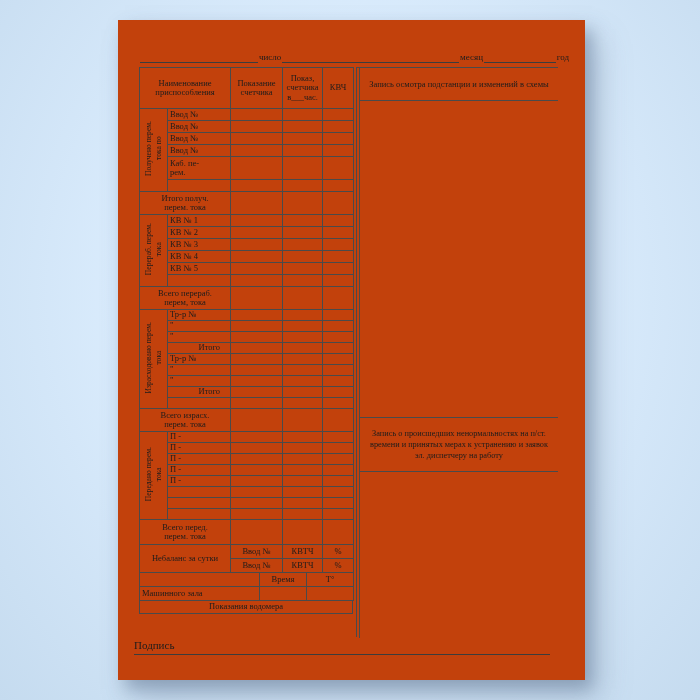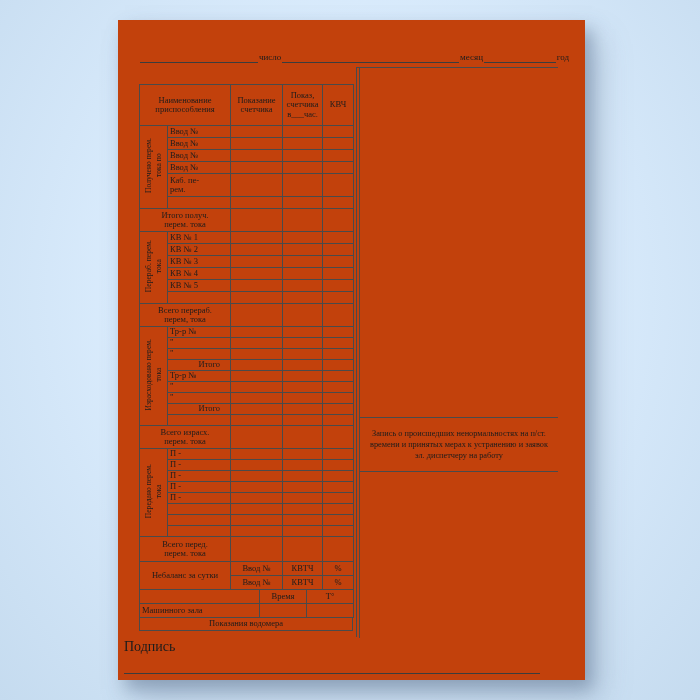"Наименование" table.g:first-child { margin-top: 17px -> 0 }
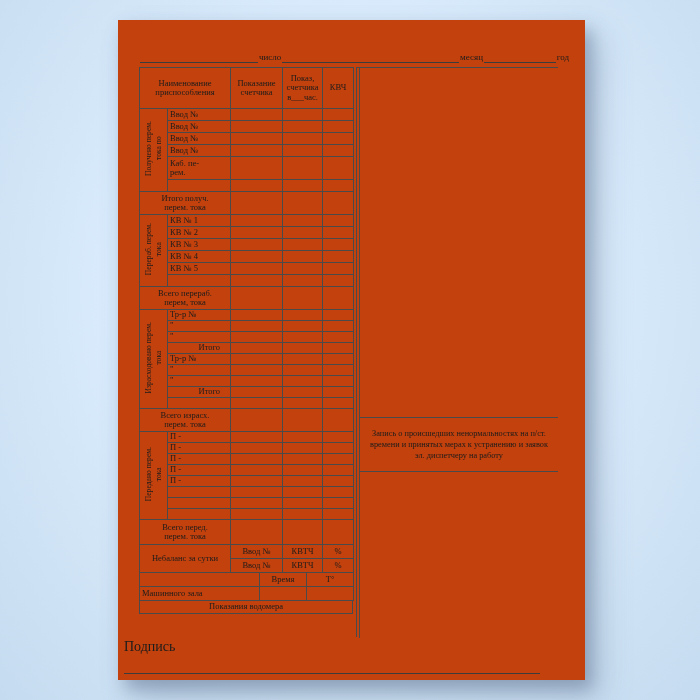"Запись осмотра подстанции и изменений" div.rc-header { html: none -> <div>Запись осмотра подстанции и изменений в схемы</div> }
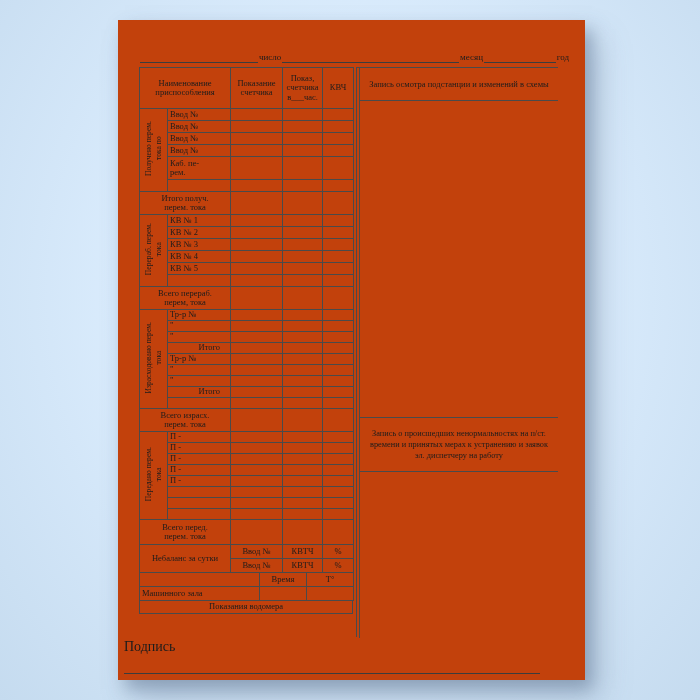"Подпись" .signature { font-size: 14px -> 11px; left: 6px -> 16px; padding-bottom: 18px -> 3px }
